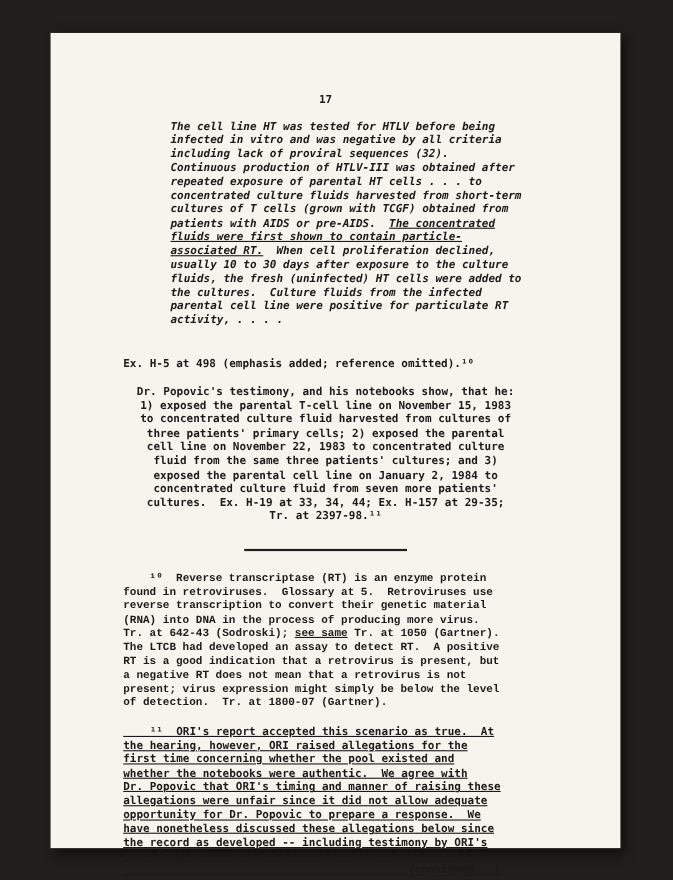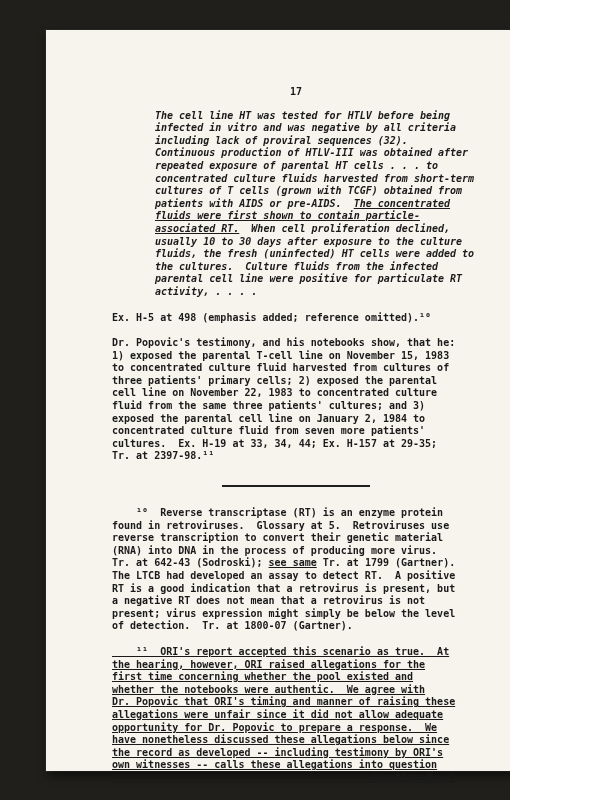"17" .stage { width: 510px -> 612px }
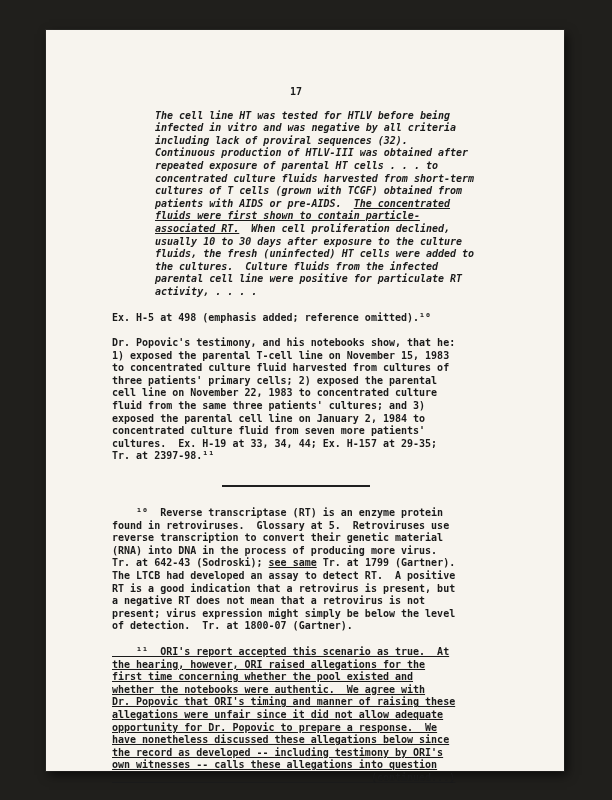"Ex. H-5 at 498 (emphasis" .citation { margin-top: 13px -> 27px }
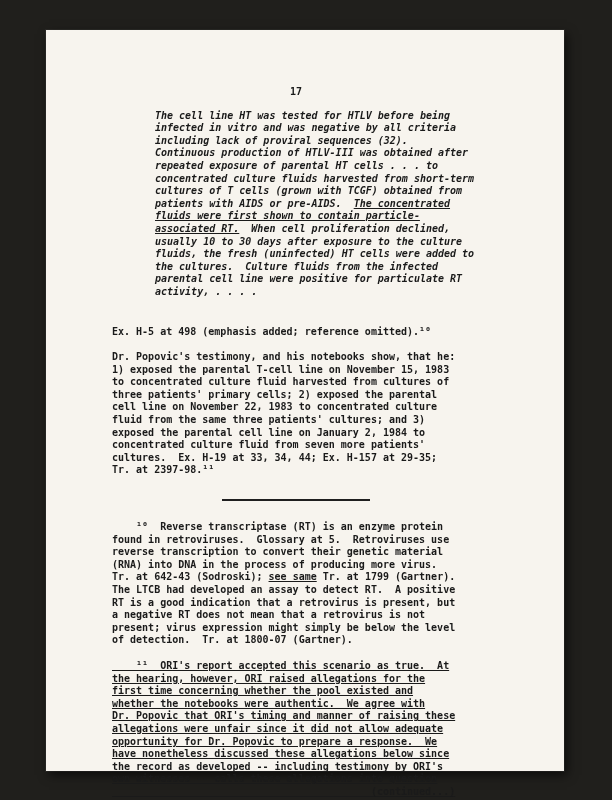"Dr. Popovic's testimony, and his" .body-par { text-align: none -> center }
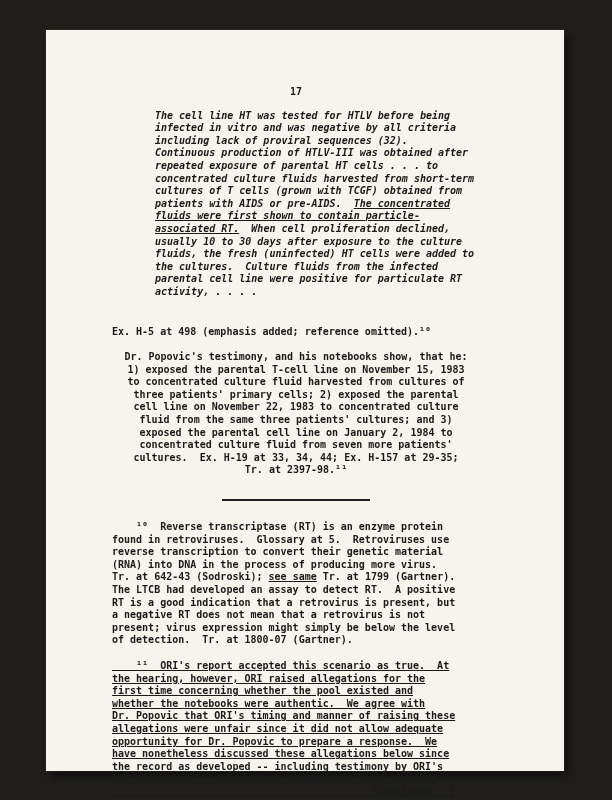"¹⁰ Reverse transcriptase (RT) is" .footnote-10 { font-family: none -> Liberation Mono, monospace }
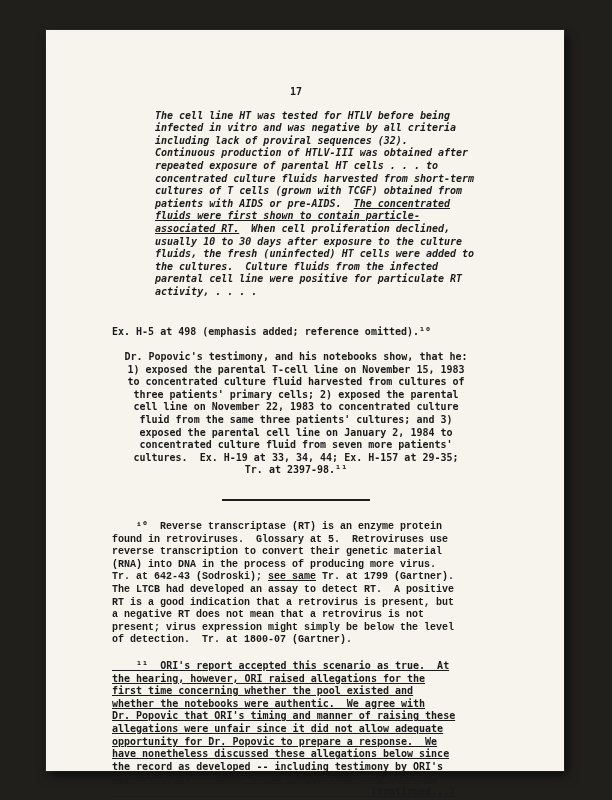"Tr. at 1799 (Gartner)." span { text: 1799 -> 1050 }
